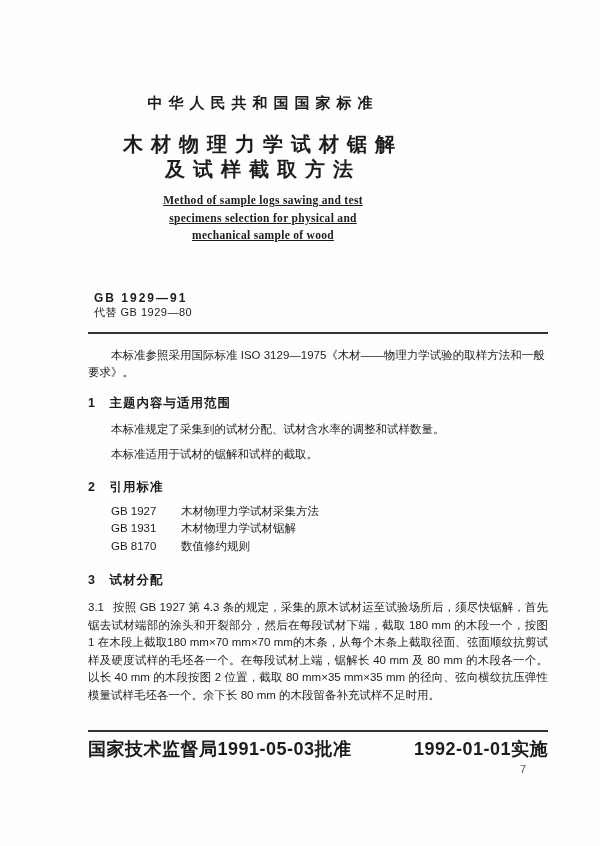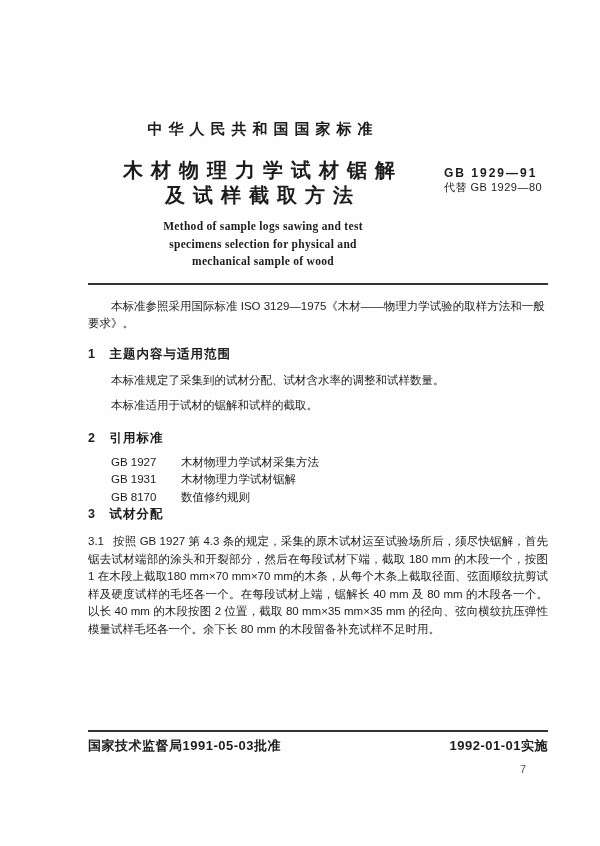"中华人民共和国国家标准" .header-row { flex-direction: none -> column; padding-top: 120px -> 94px }
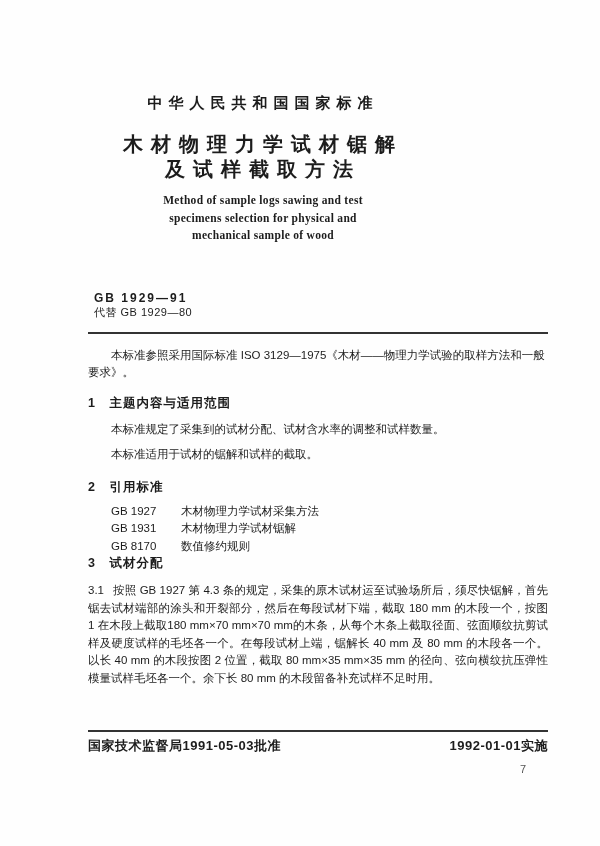"Method of sample logs sawing" .en-title { text-decoration: none -> underline }
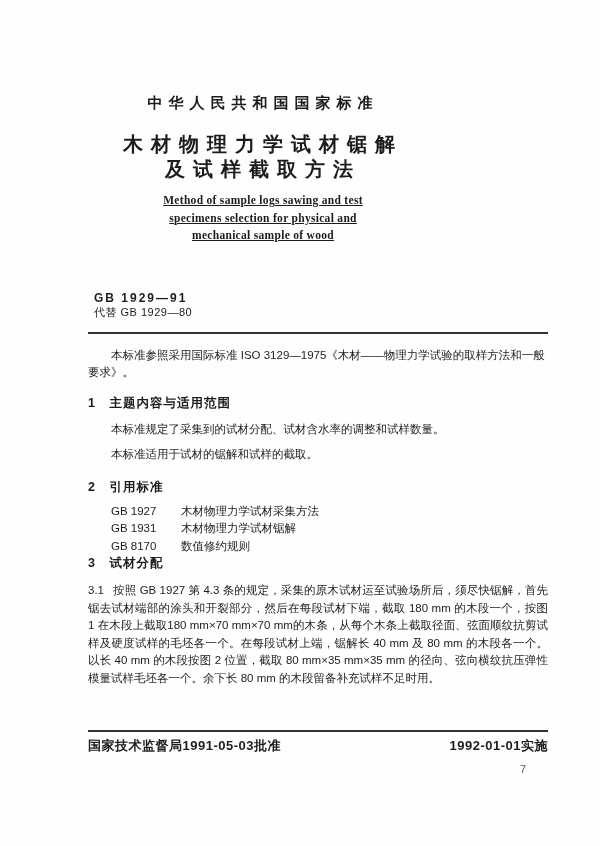"3 试材分配" .sec3-heading { margin-top: none -> 17px }
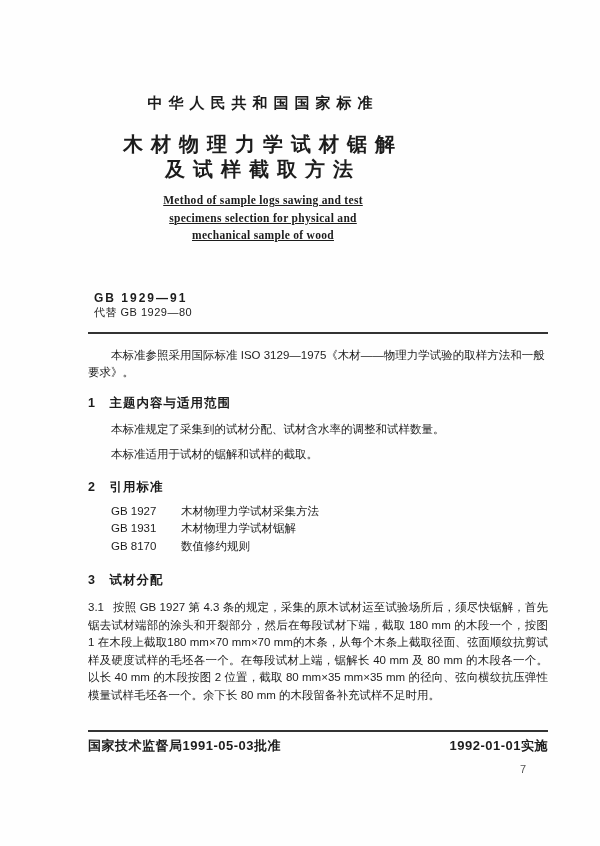"国家技术监督局1991-05-03批准" .footer-row { font-size: 13px -> 18px }
